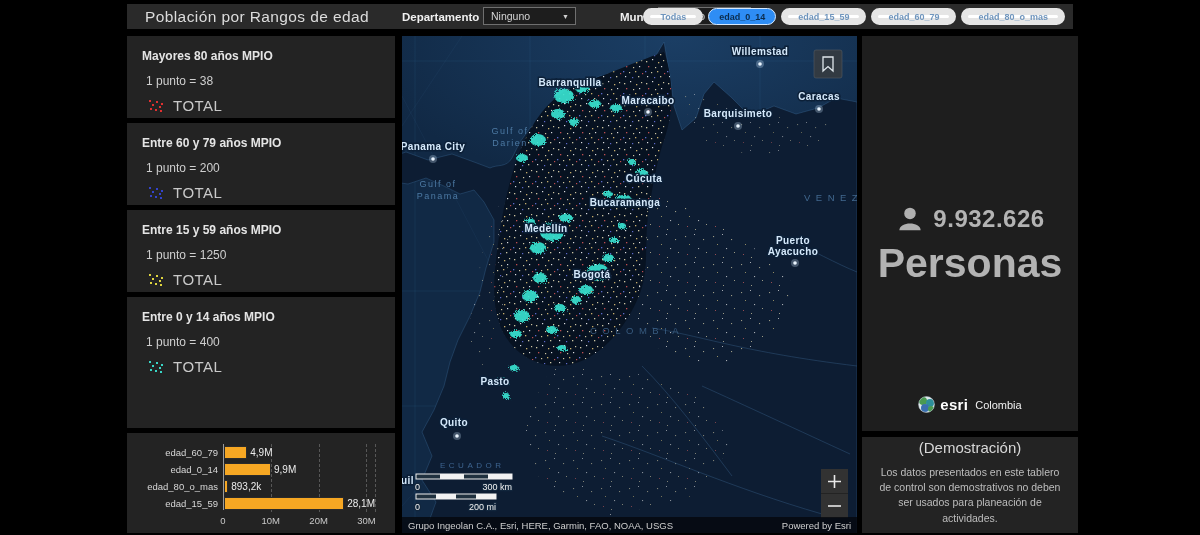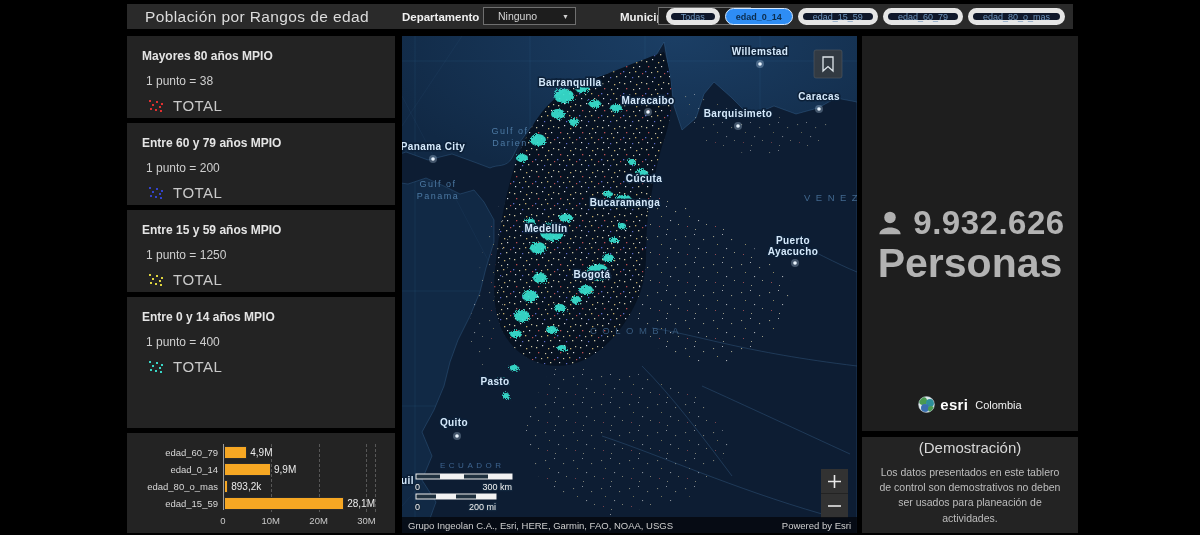"Ninguno" .hd-select { padding-left: 14px -> 7px }
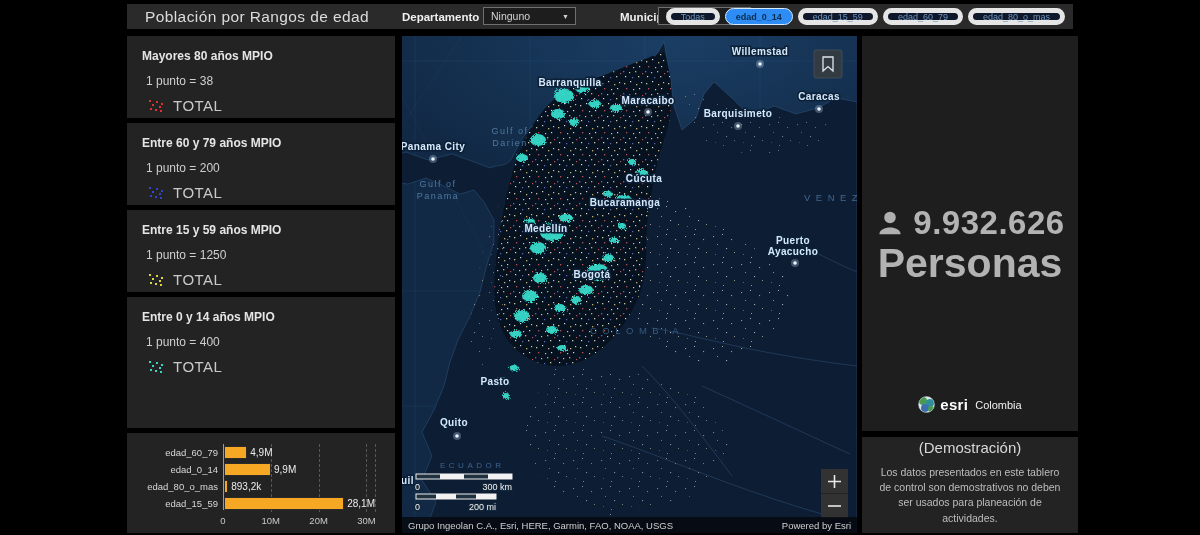"Todas" .fbtn { background: #0f172a -> #ffffff; border: 5px solid #e5e5e5 -> 7px solid #e5e5e5; font-weight: none -> bold }
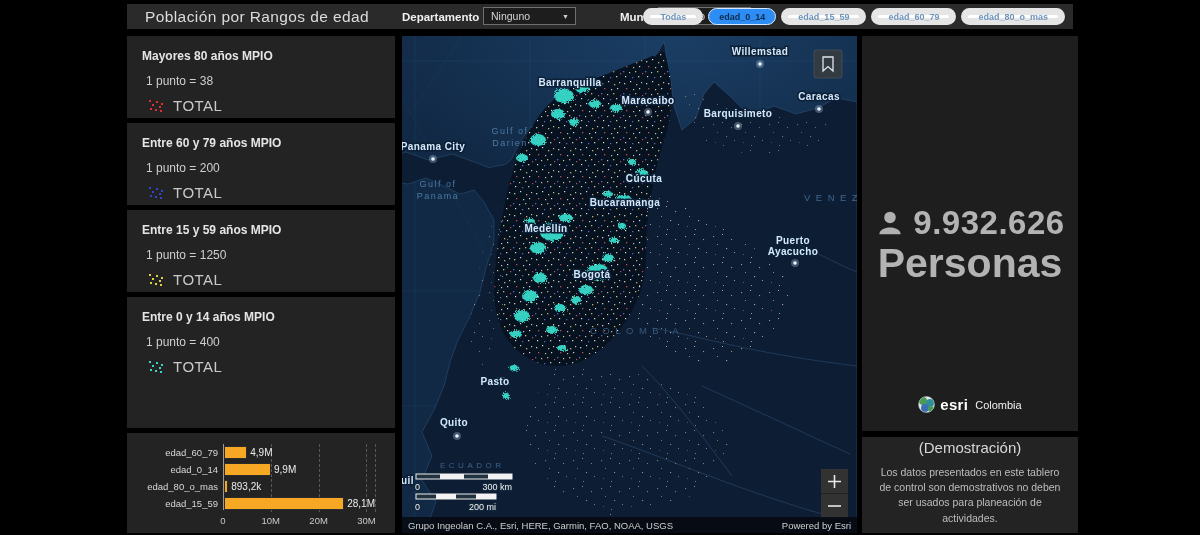"9.932.626" .ind-value { font-size: 33px -> 24px }
